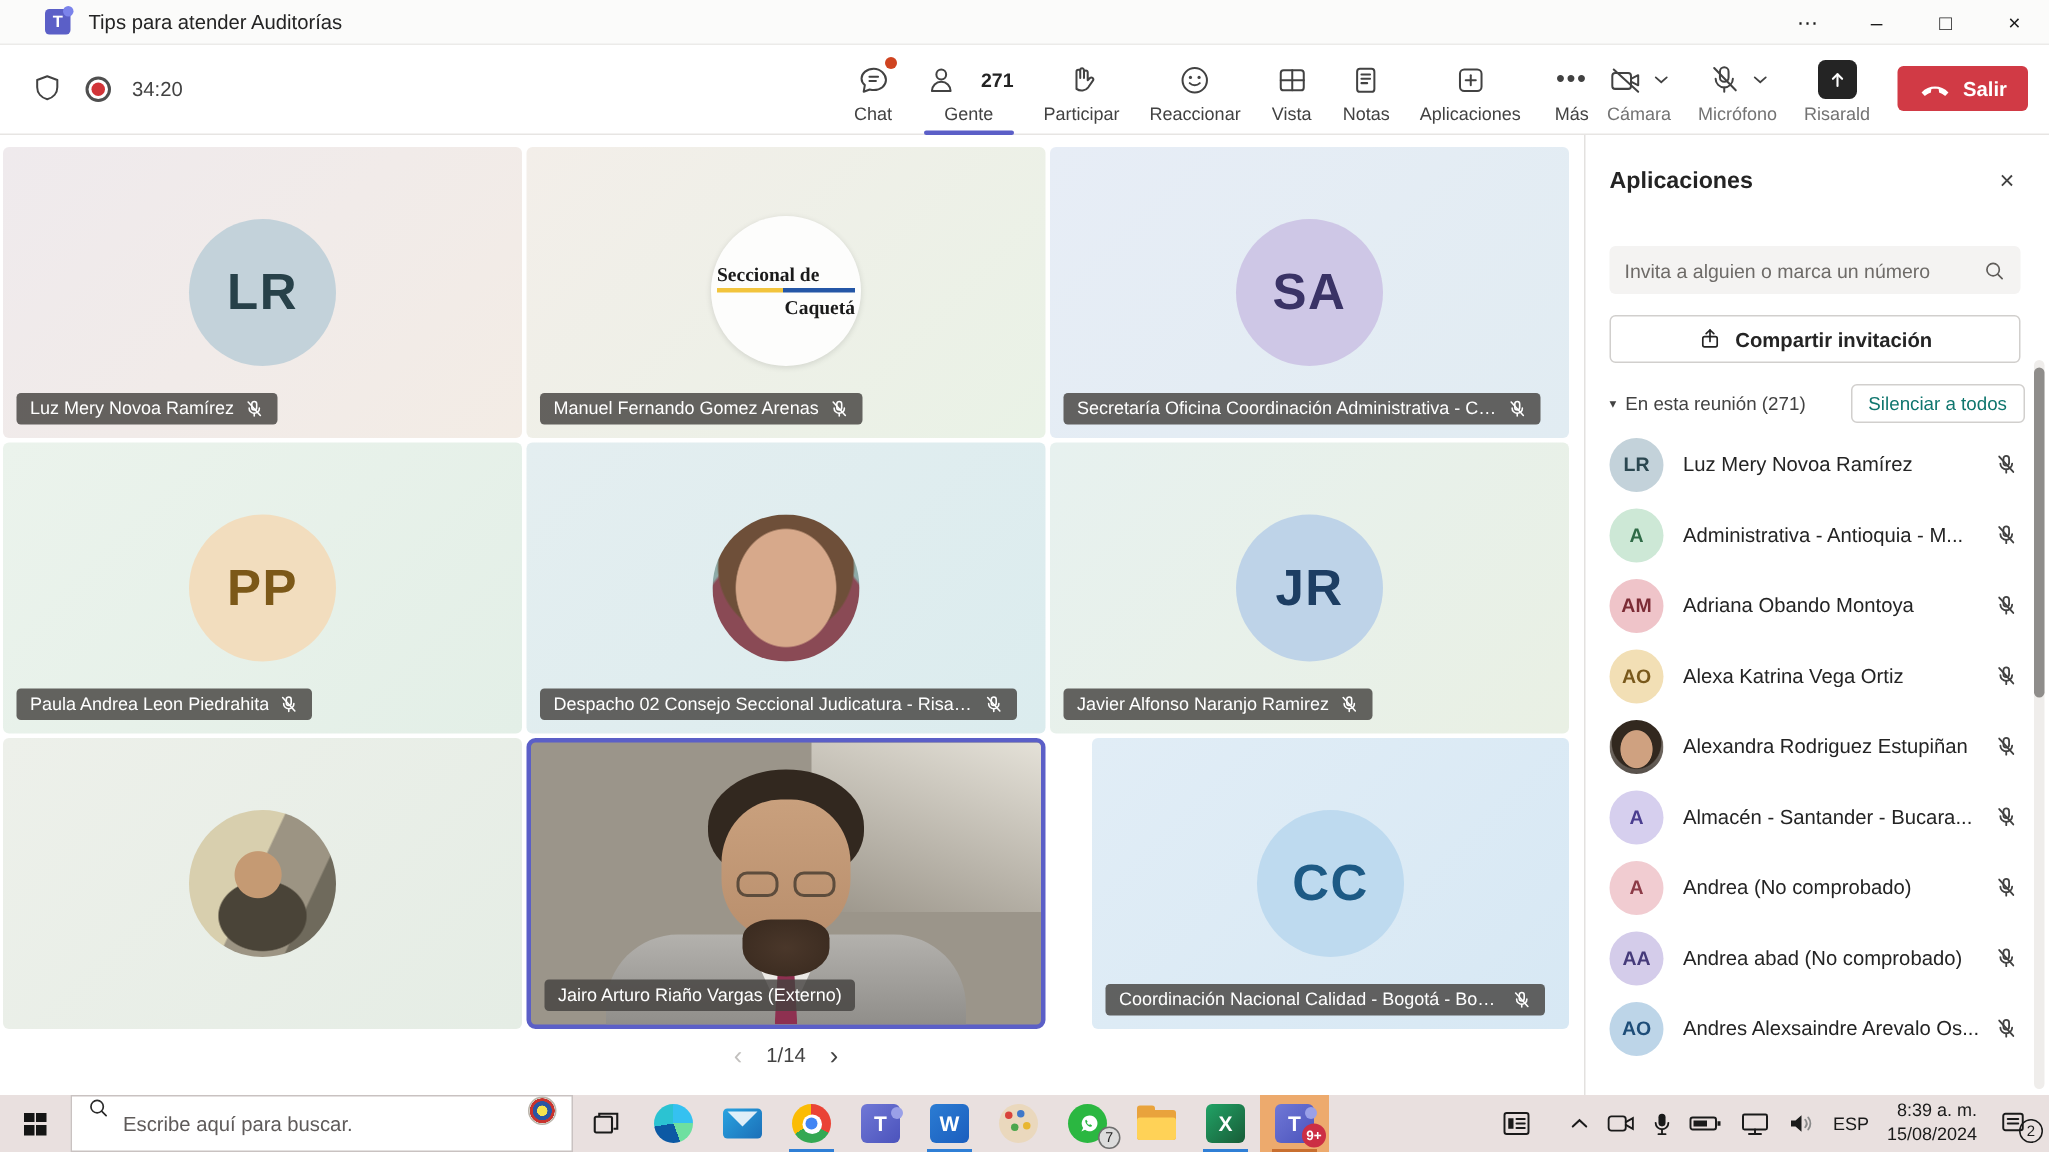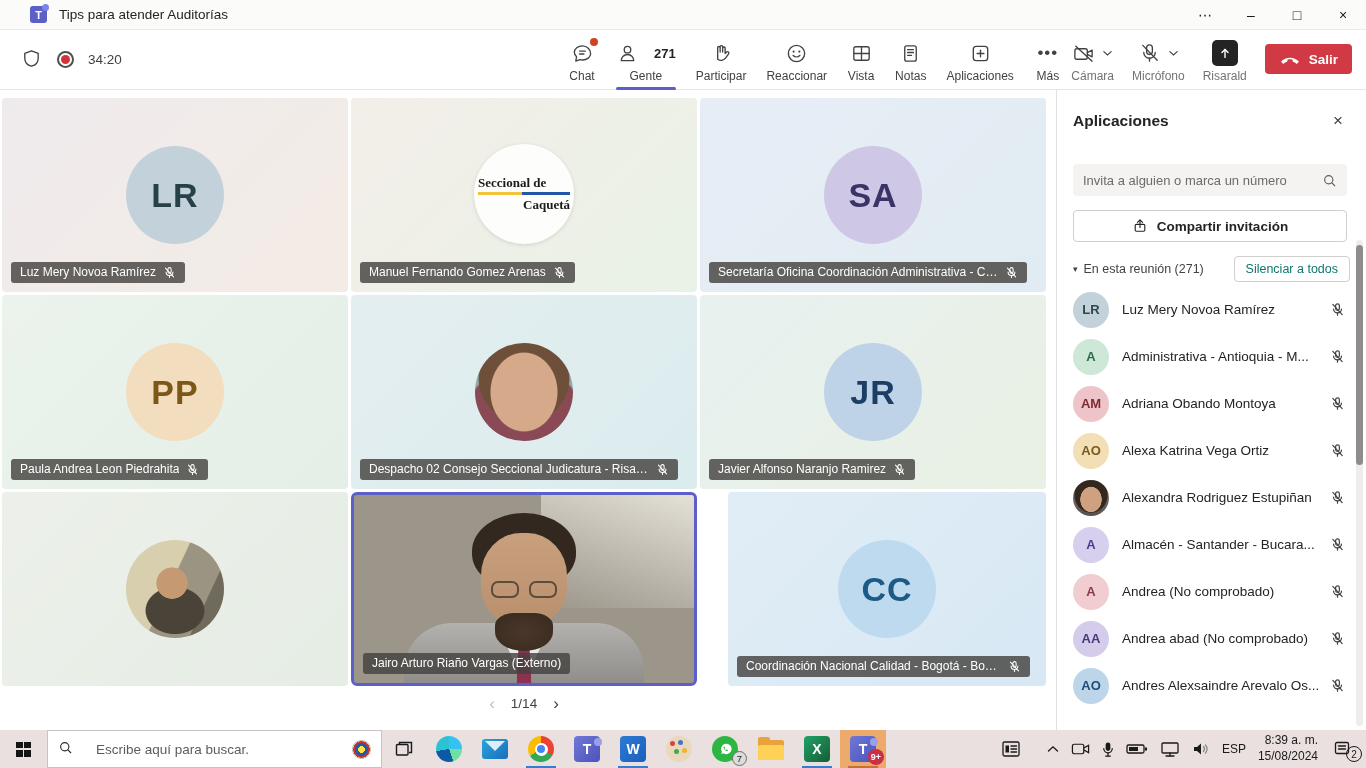"Escribe aquí para buscar." .tb-searchbox { align-items: center -> none; gap: 23px -> 9px }
